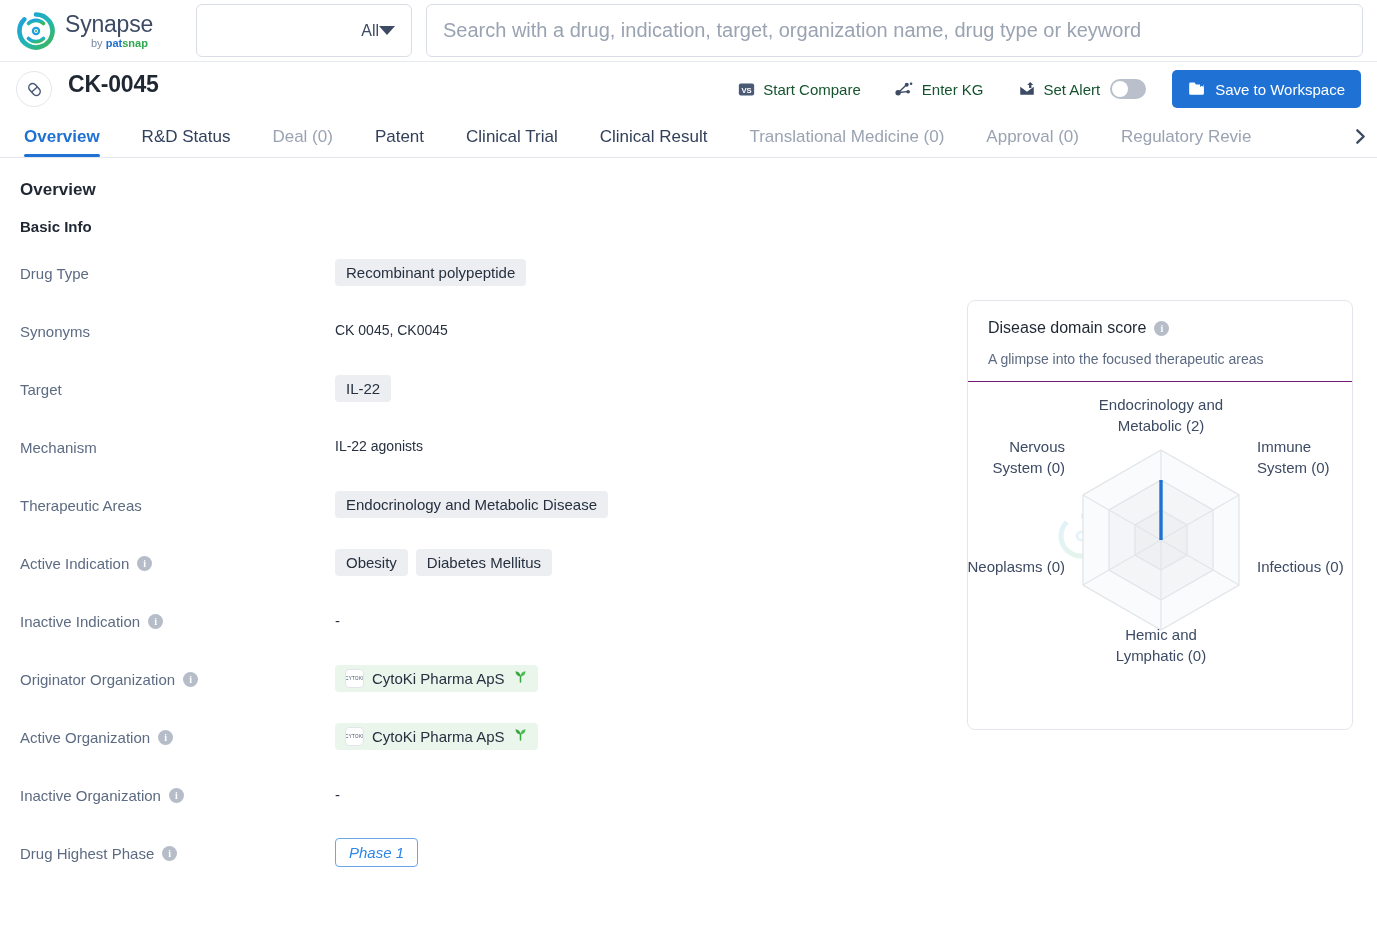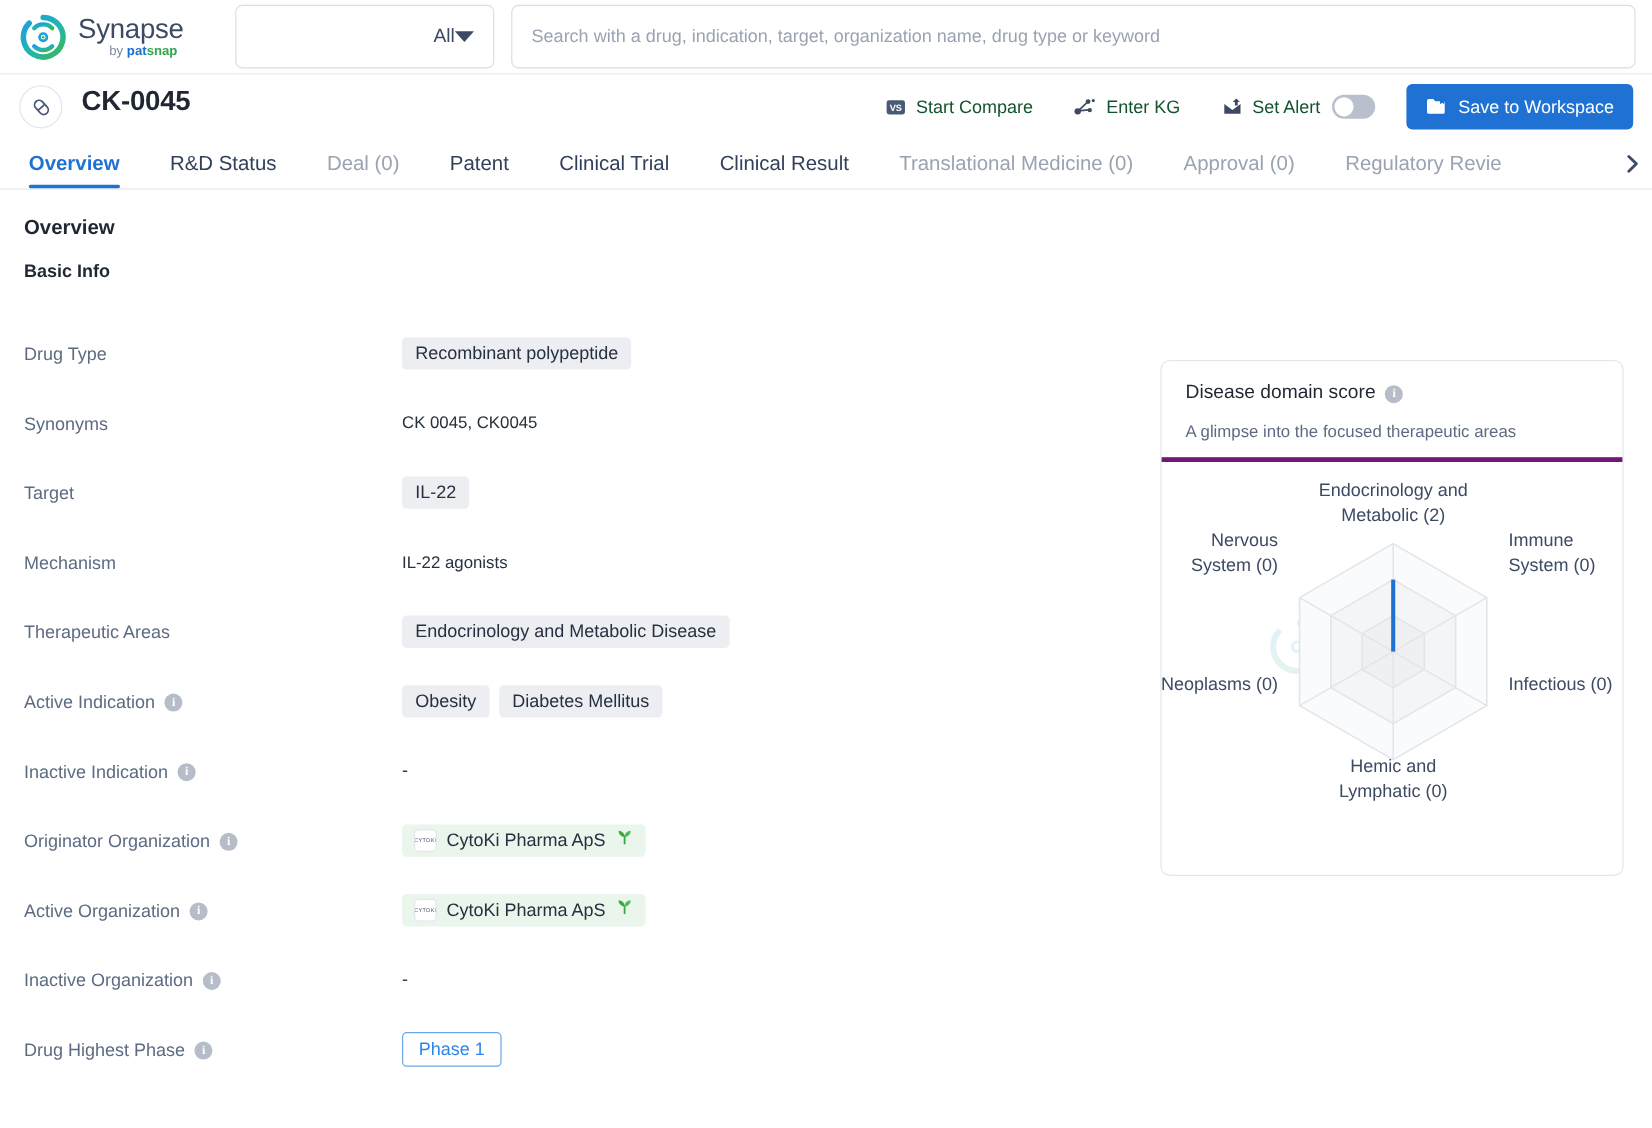"Search with a drug, indication," .search-input { font-size: 15px -> 20px }
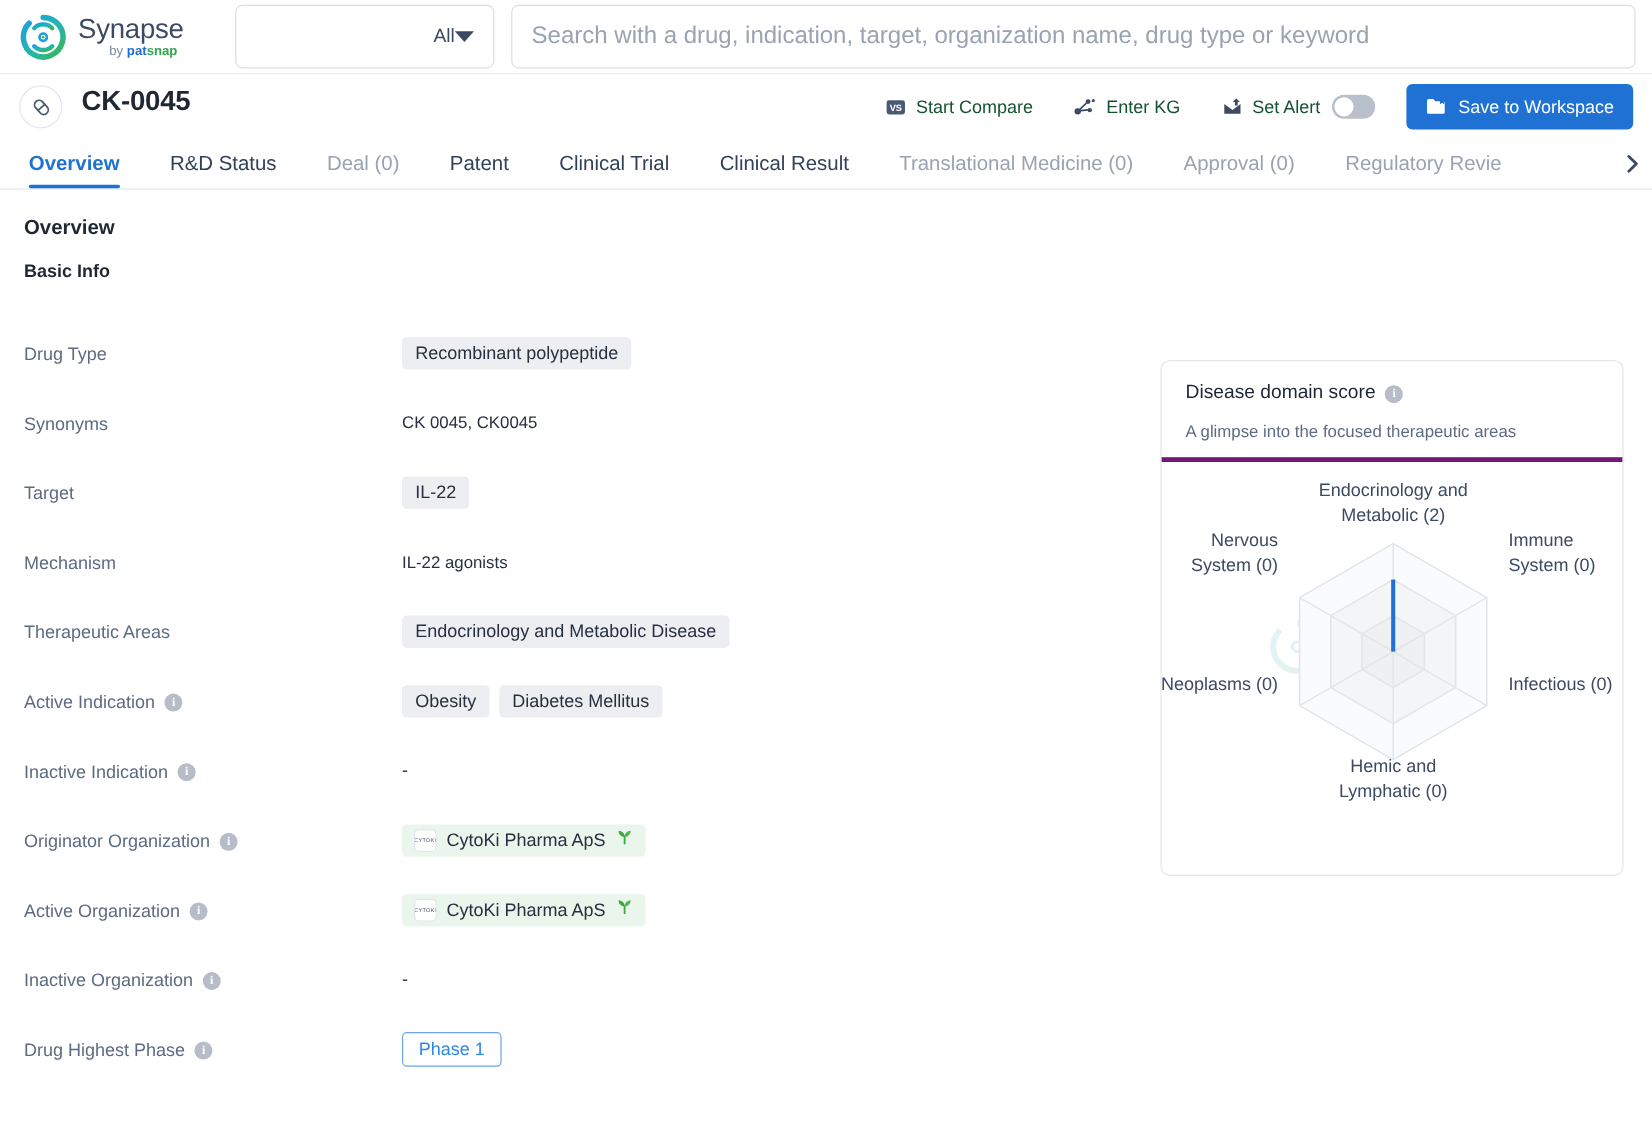"Basic Info" .sub-title { margin: 0 0 30px 0 -> 0 0 8px 0 }
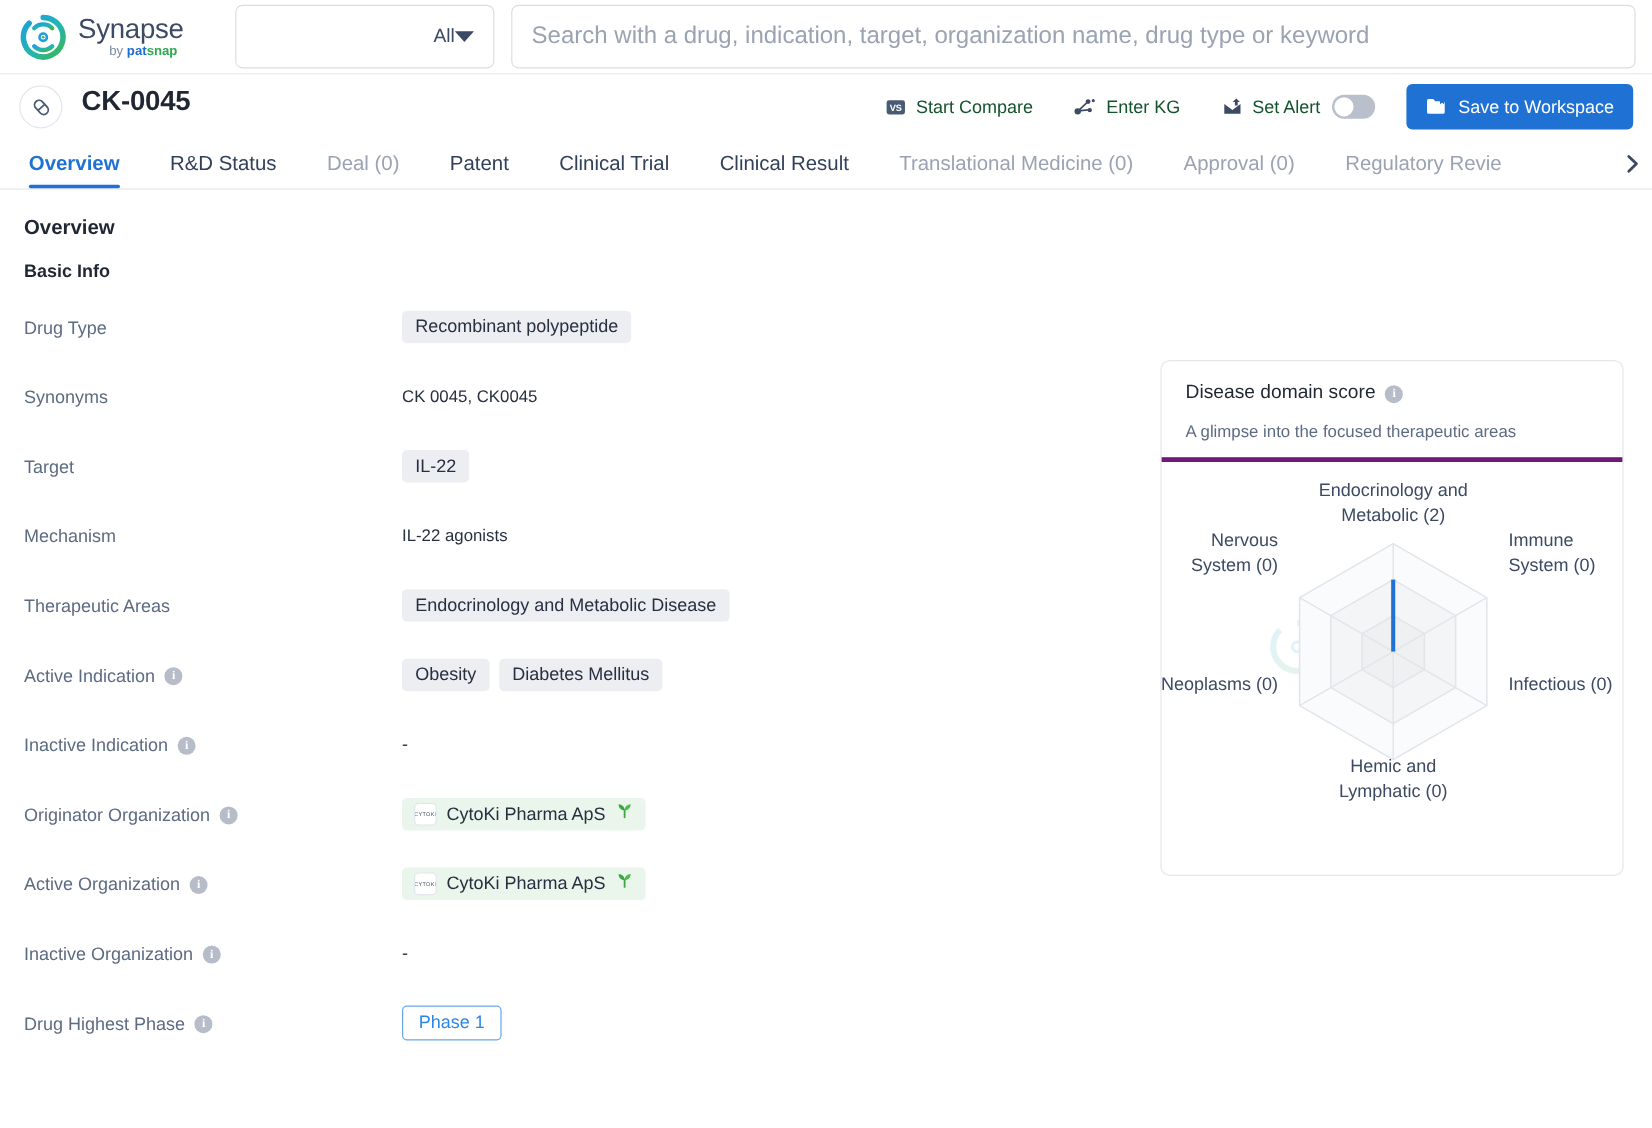"Disease domain score" .radar-head { border-bottom: 4px solid #701a75 -> 1px solid #701a75 }
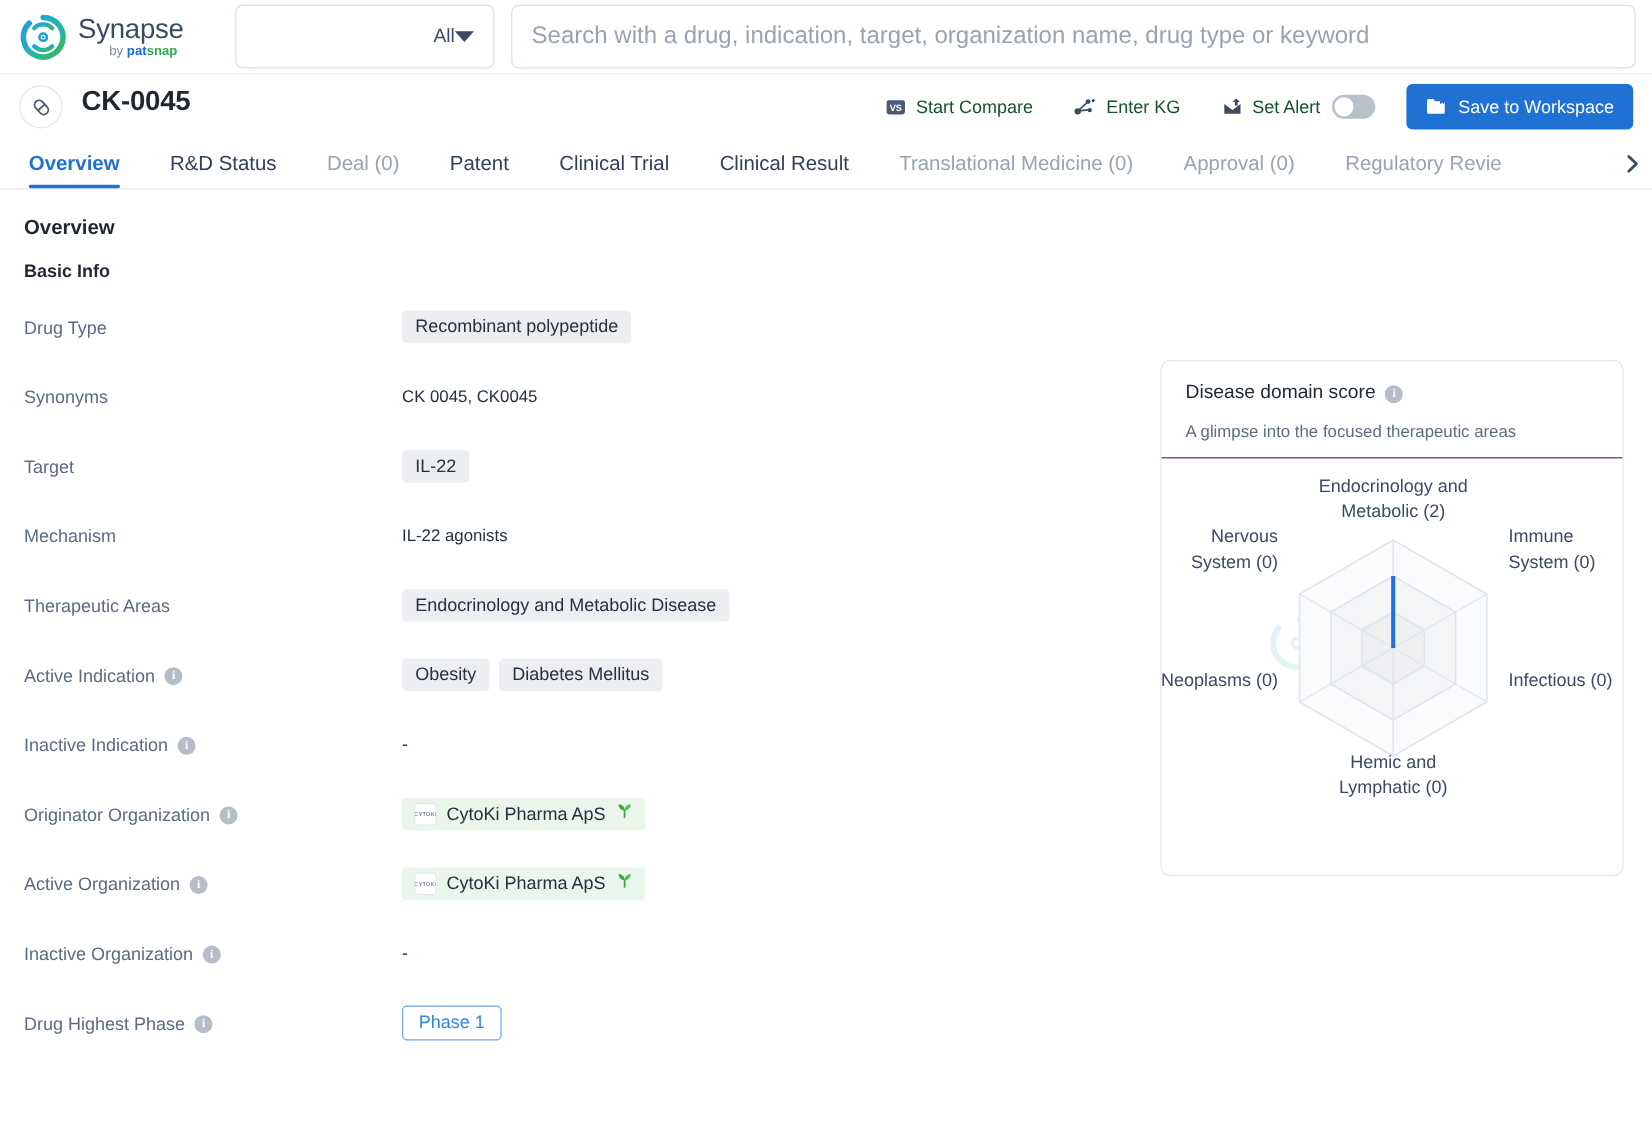"Phase 1" .phase-chip { font-style: none -> italic }
